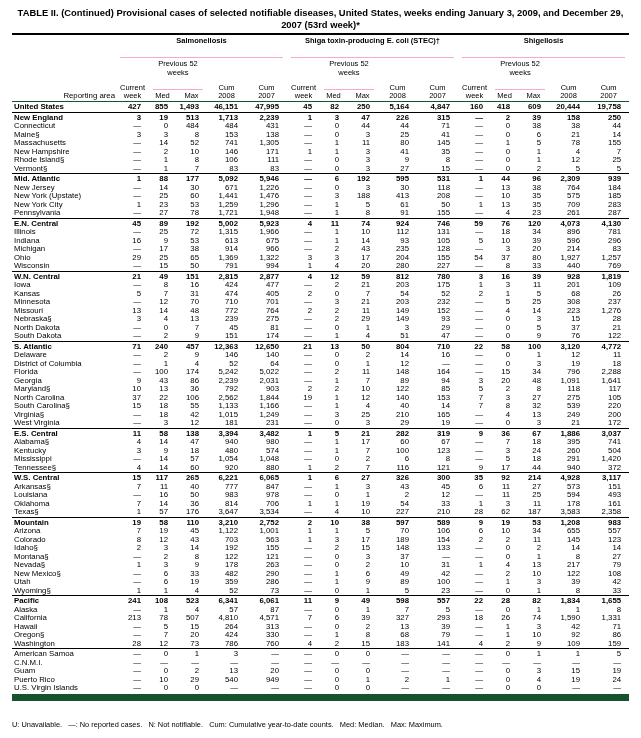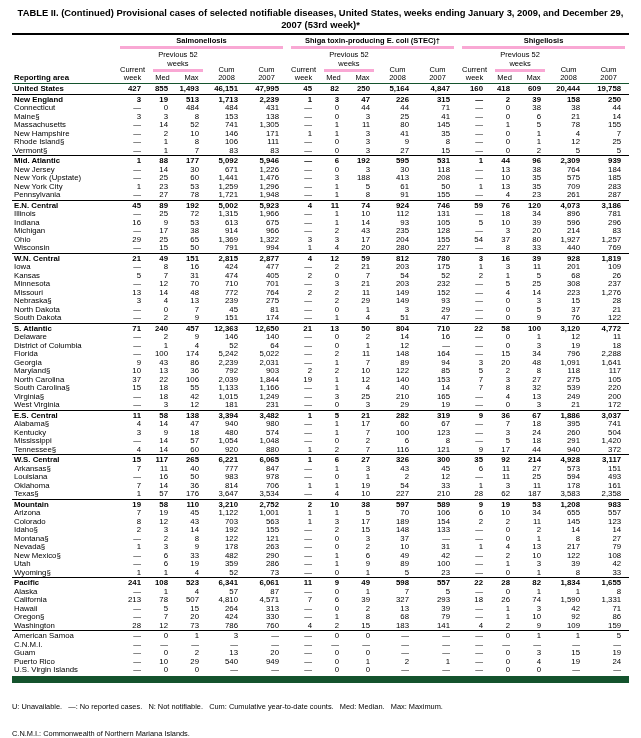"Salmonellosis" .hline { border-bottom: 3px solid #f9a8d4 -> 1px solid #f9a8d4; padding-bottom: 1px -> 12px }
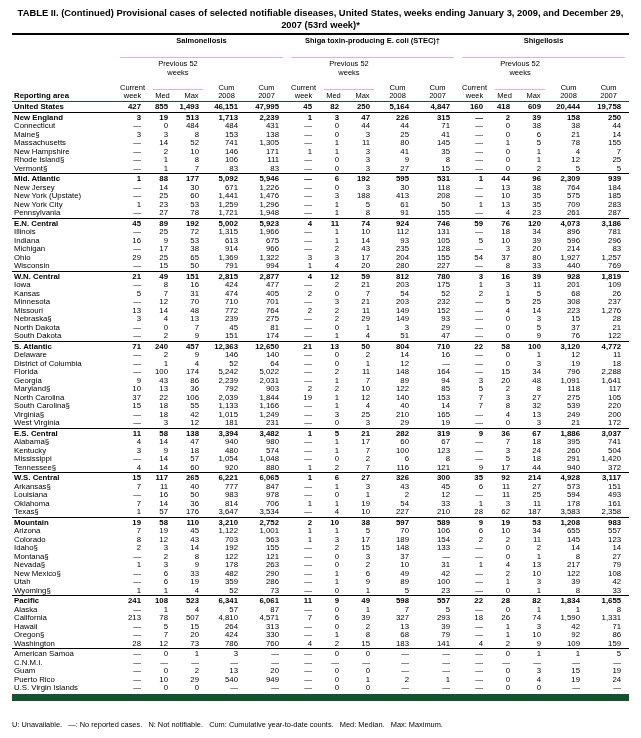"Reporting area" th.area-h { font-weight: bold -> none; text-align: left -> right }
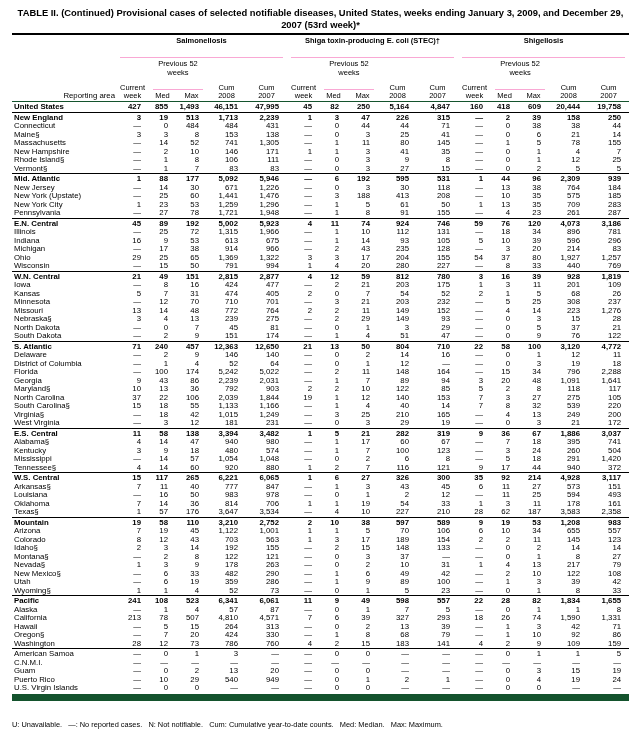"3,186" td.num { text: 3,186 -> 4,130 }
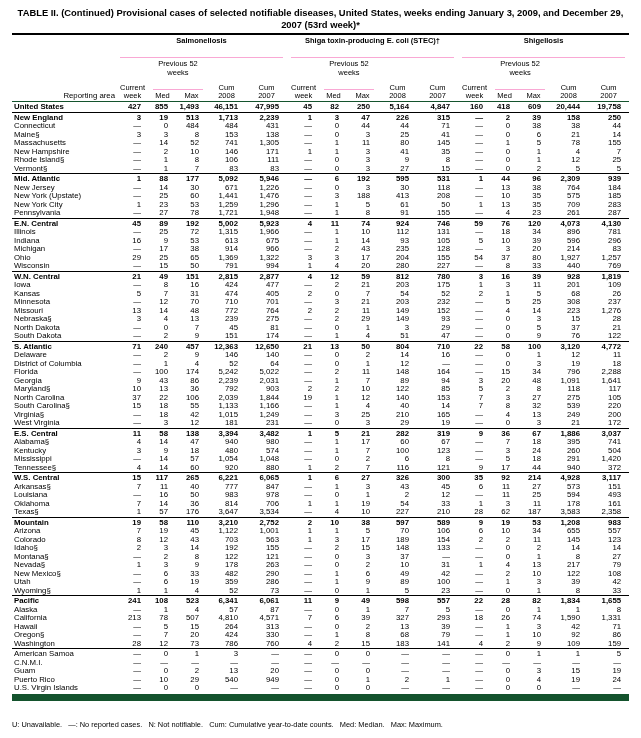"2,039" td.num { text: 2,039 -> 2,562 }
